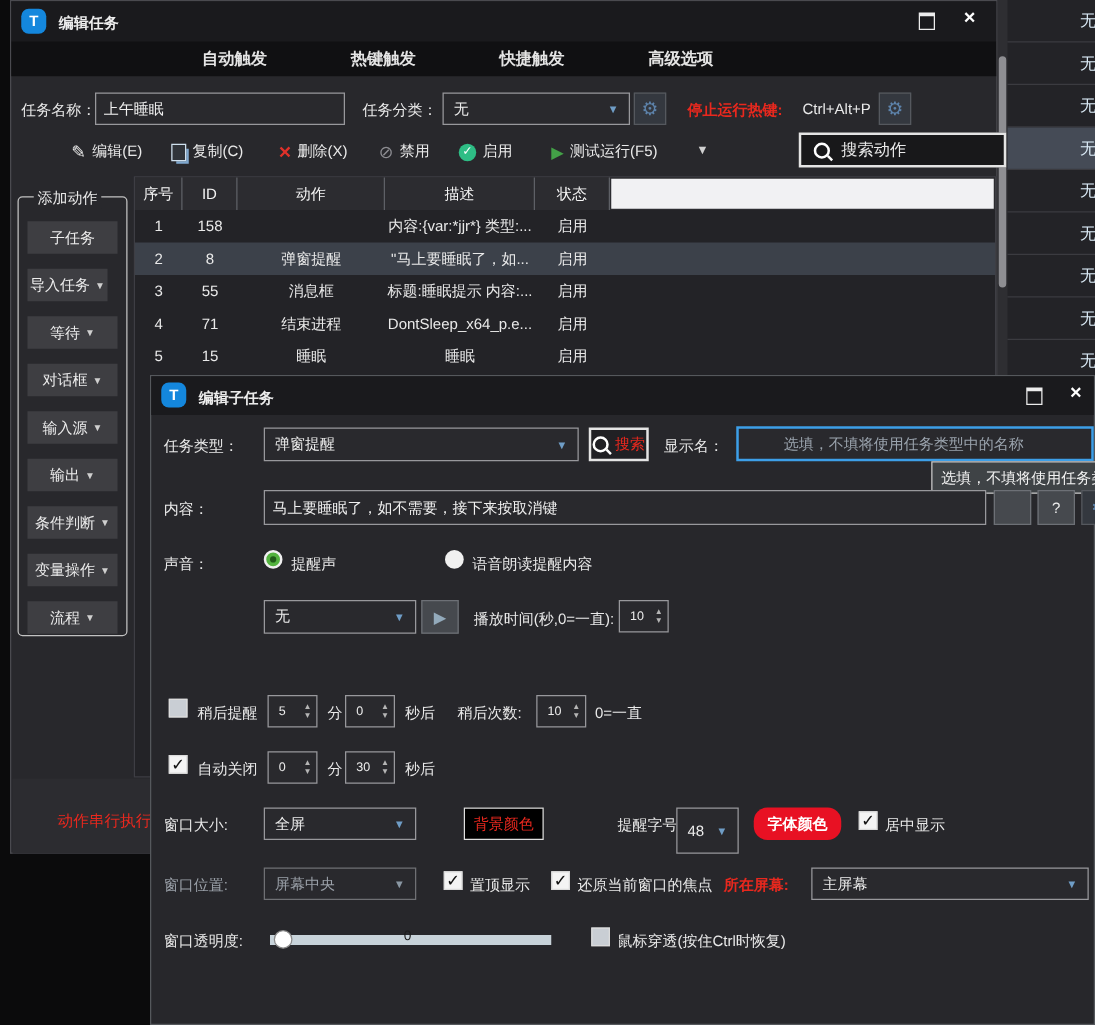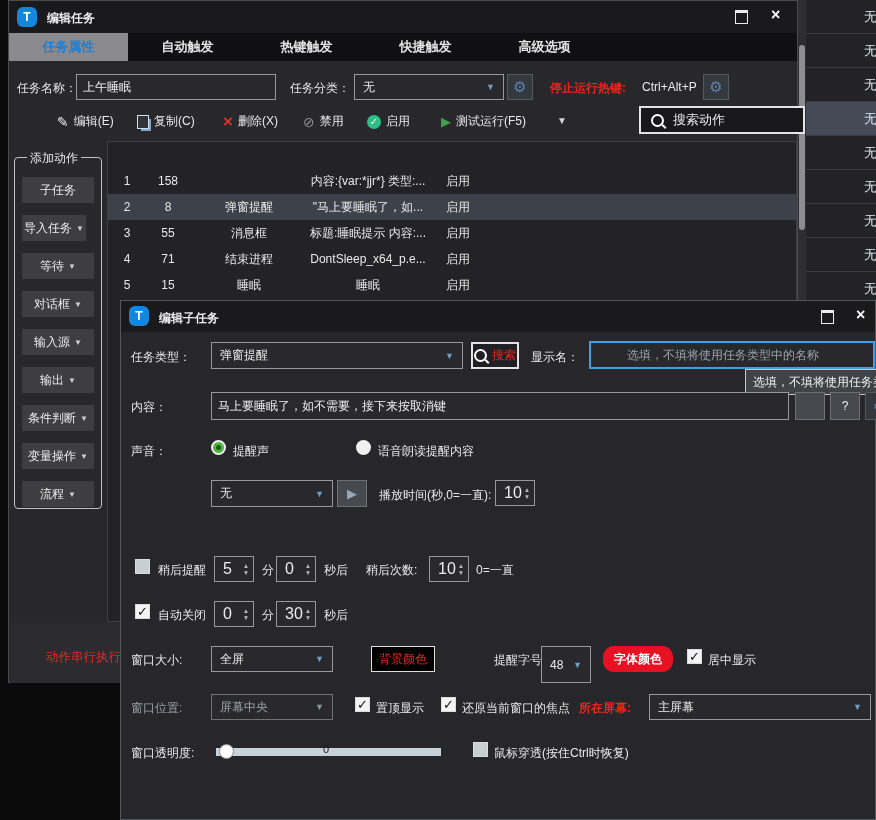"任务属性" div.abs { html: <div> <span>任务属性</span> </div> -> none }
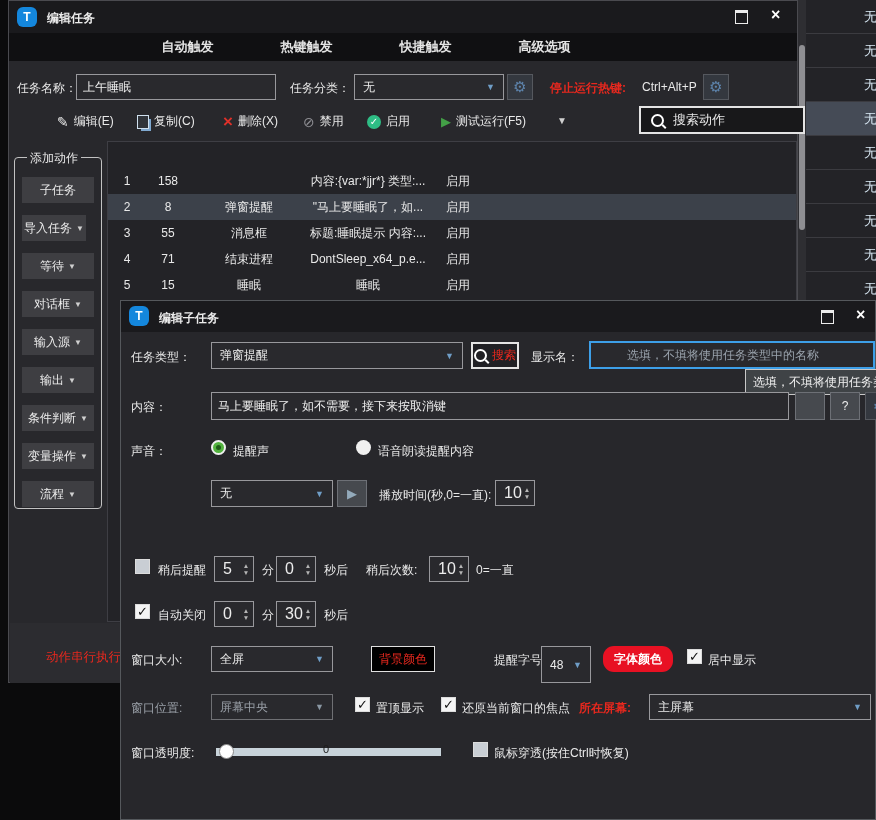"序号" div.abs { html: none -> <div> <div> <span>序号</span> </div> <div> <span>ID</span> </div> <div> <span>动作</span> </div> <div> <span>描述</span> </div> <div> <span>状态</span> </div> <div></div> </div> }
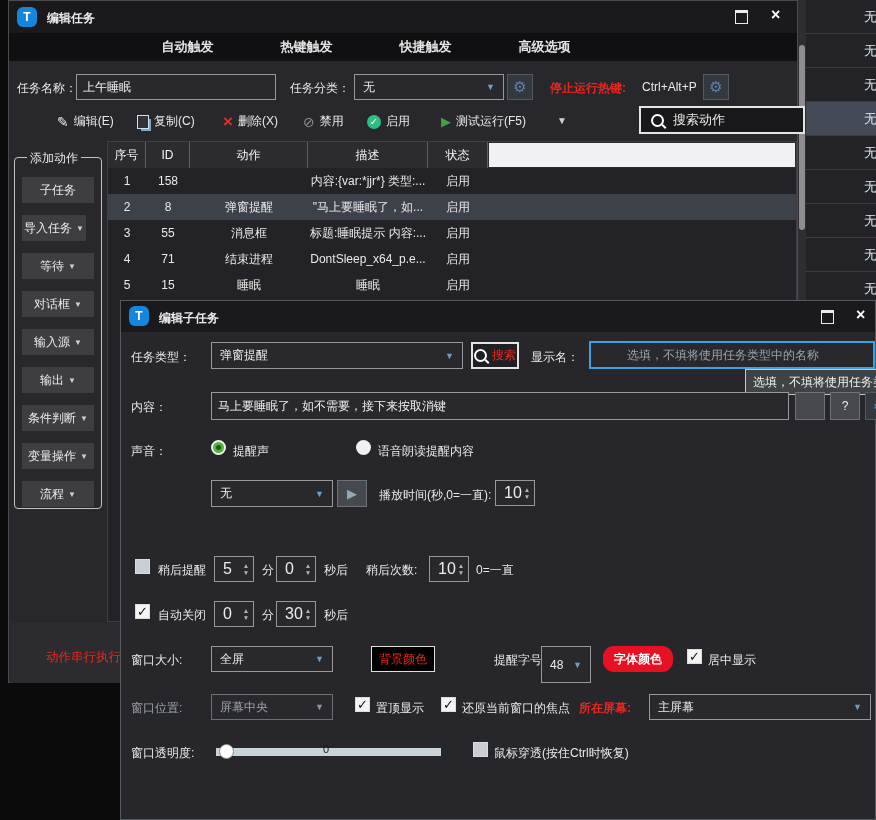"10" .spin { font-size: 16px -> 10px }
